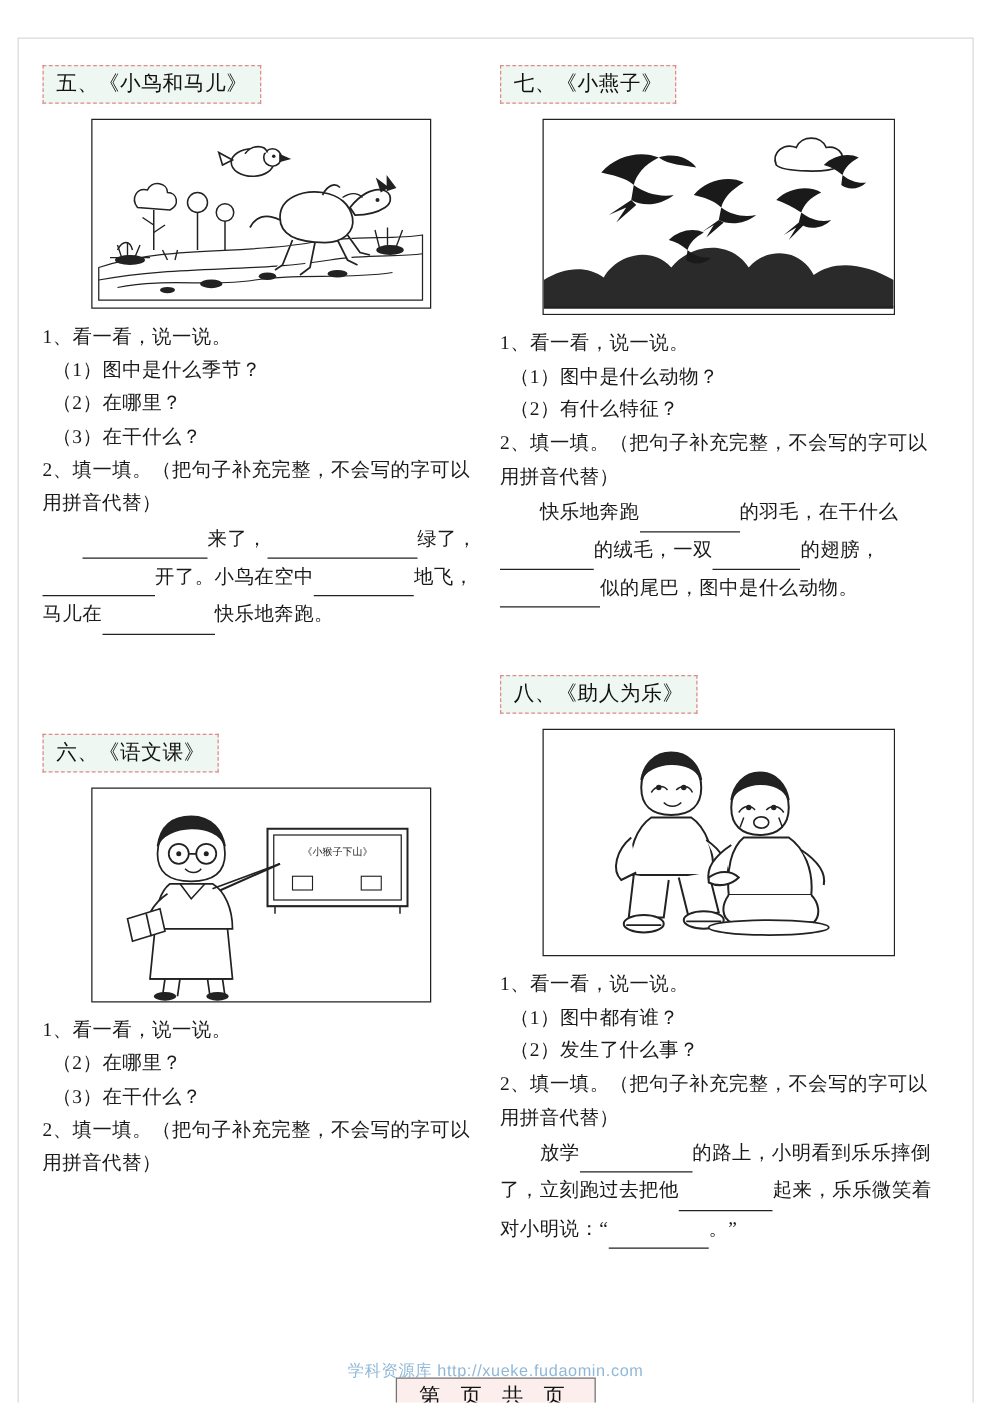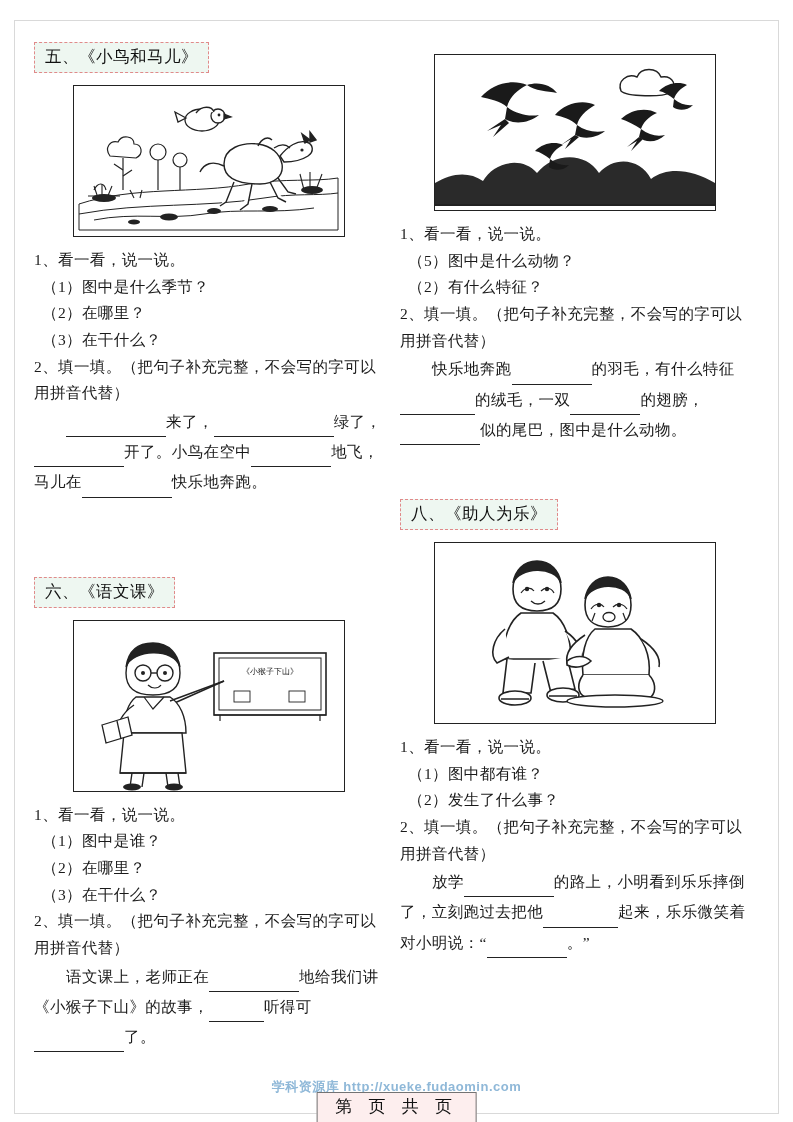"五、《小鸟和马儿》" .page { top: 6px -> 16px }
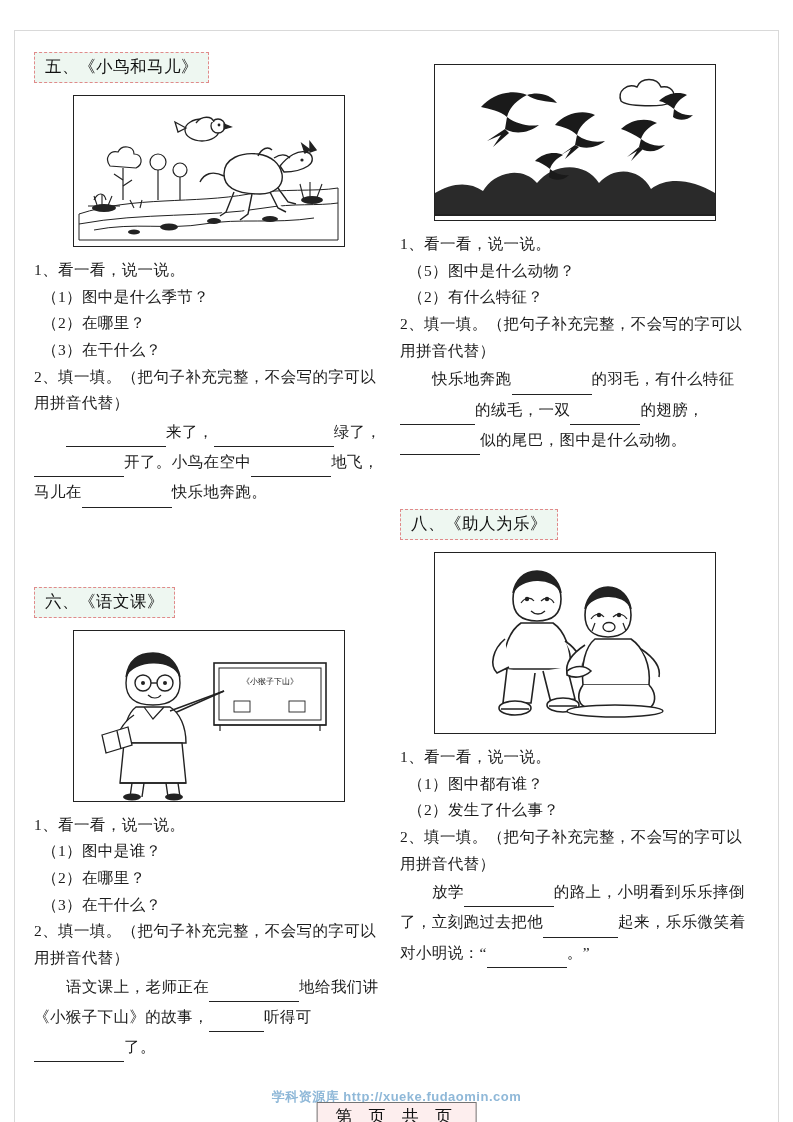"七、《小燕子》" div.sec-title { html: none -> <div>七、《小燕子》</div> }
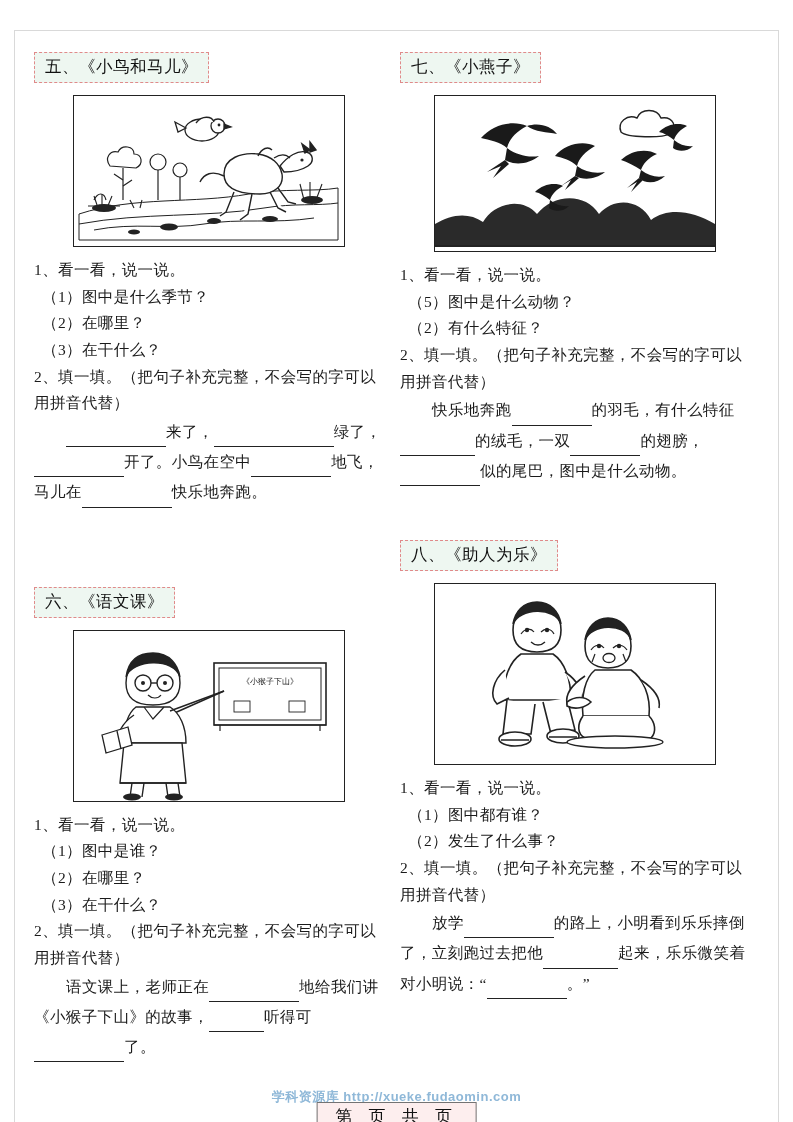"（5）图中是什么动物？" p.qline { text: 5 -> 1 }
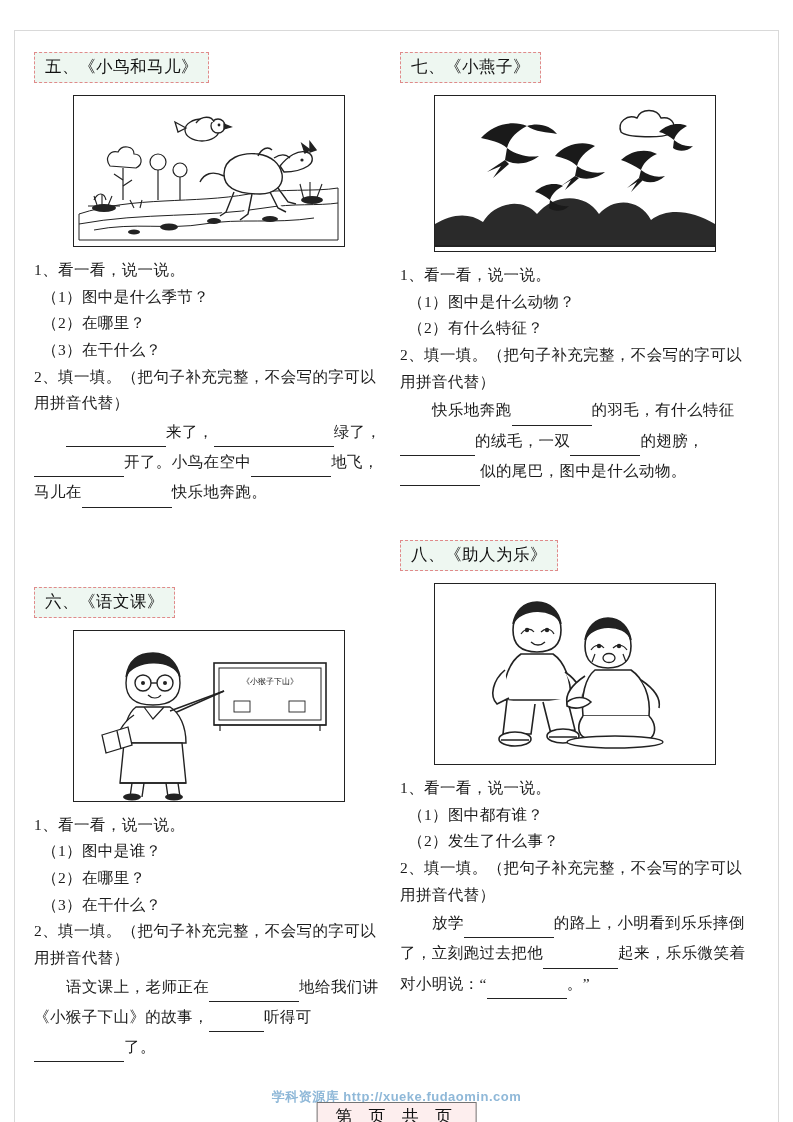"的羽毛，有什么特征" span { text: 有什么特征 -> 在干什么 }
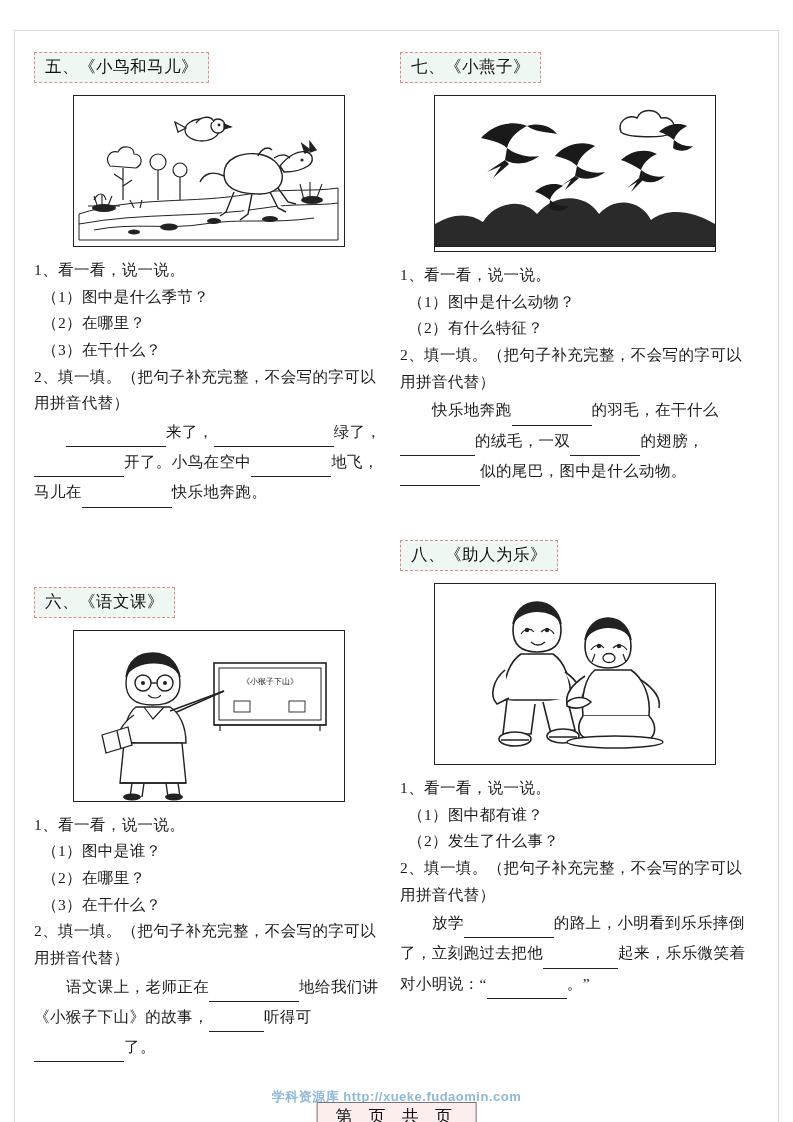"（1）图中是谁？" p.qline { html: <p>（1）图中是谁？</p> -> none }
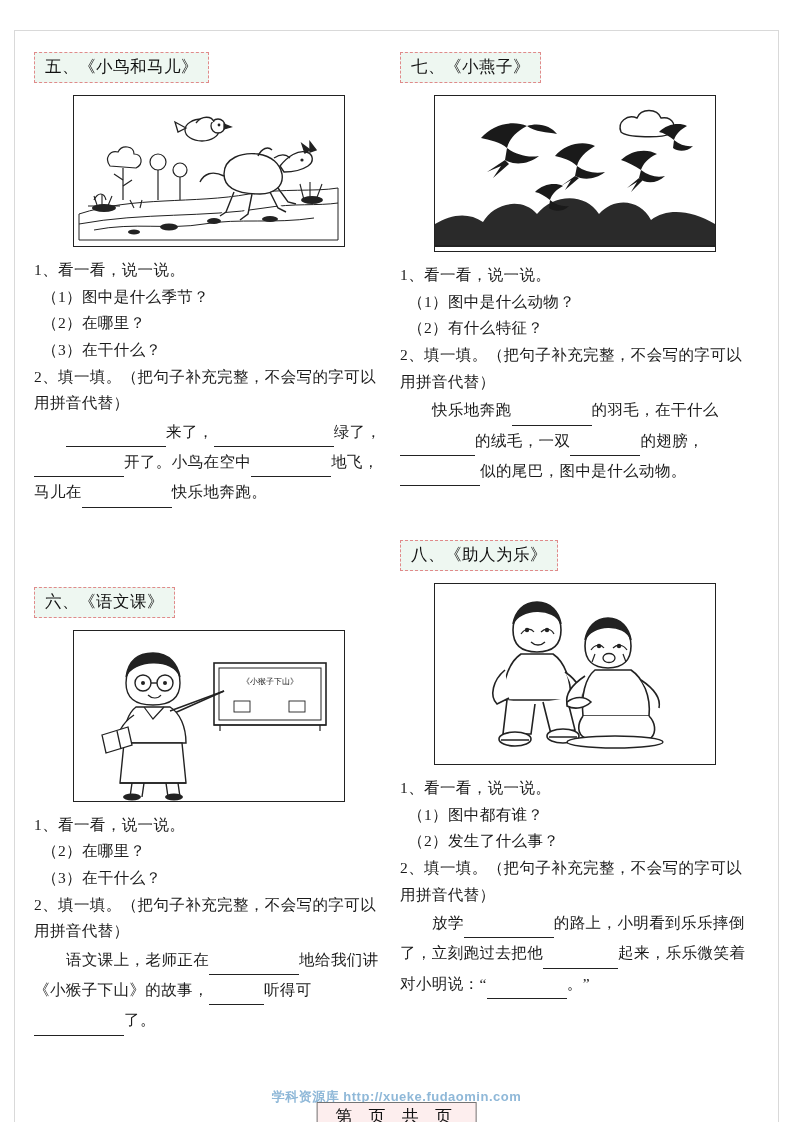"语文课上，老师正在 地给我们讲《小猴子下山》的故事， 听得可了。" p.para { html: <p> <span></span><span>语文课上，老师正在</span><span></span><span>地给我们讲《小猴子下山》的故事，</span><span></span><span>听得可</span><span></span><span>了。</span> </p> -> none }
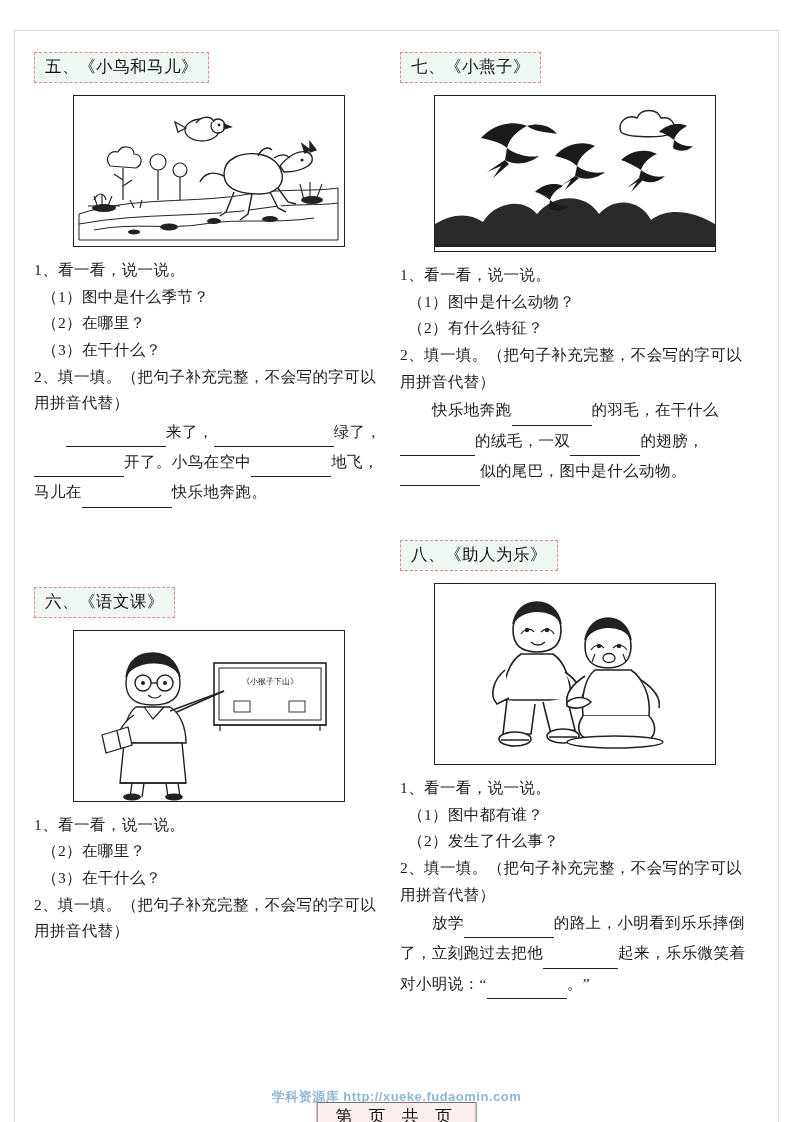"学科资源库 http://xueke.fudaomin.com" .watermark { font-weight: bold -> none }
